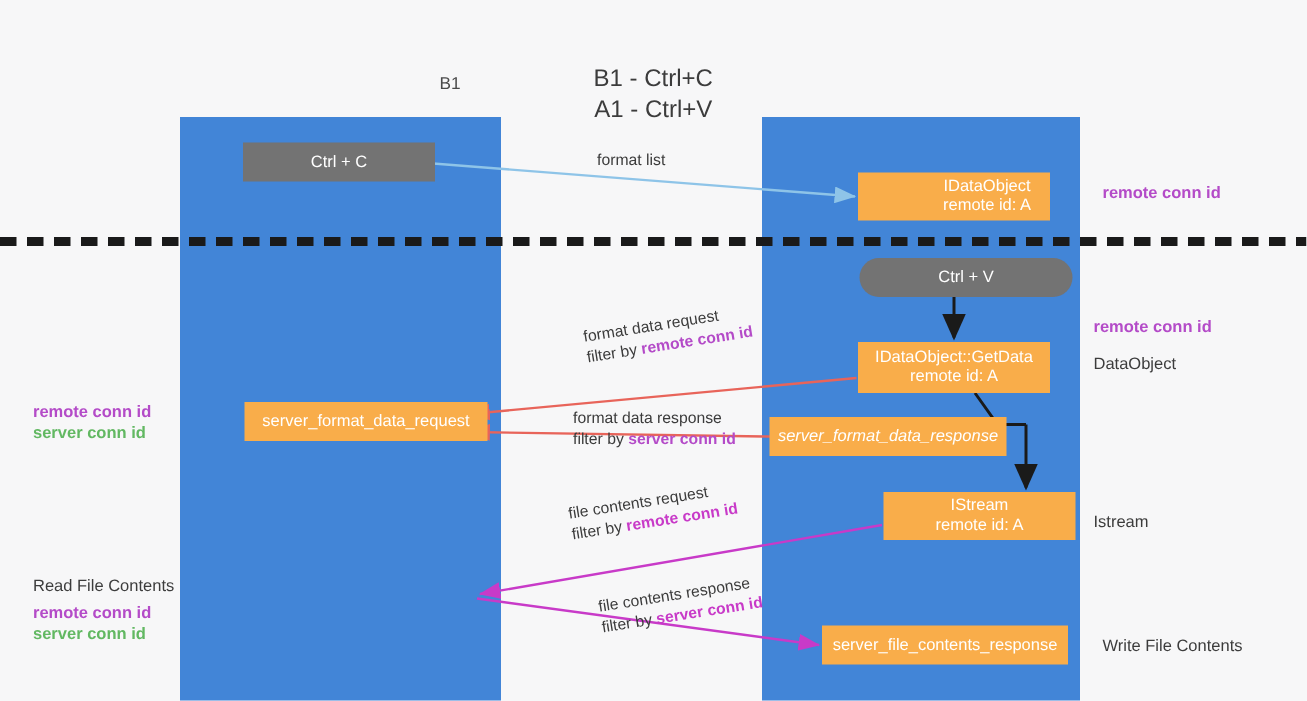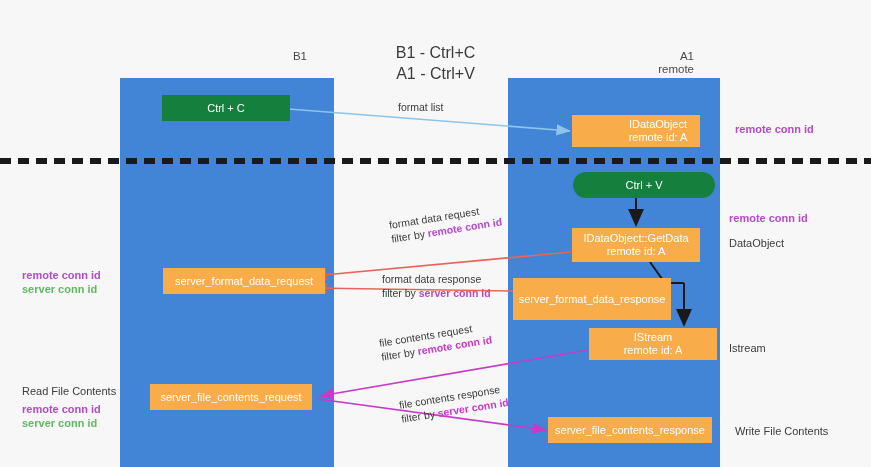"A1" div.col-head { html: <div> <span>A1</span> <span>remote</span> </div> -> none }
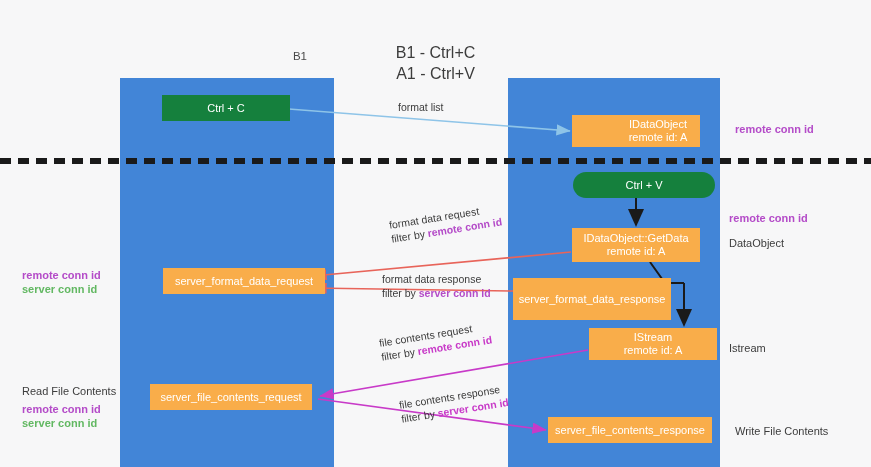"Ctrl + C" .node.green { background: #15803d -> #737373 }
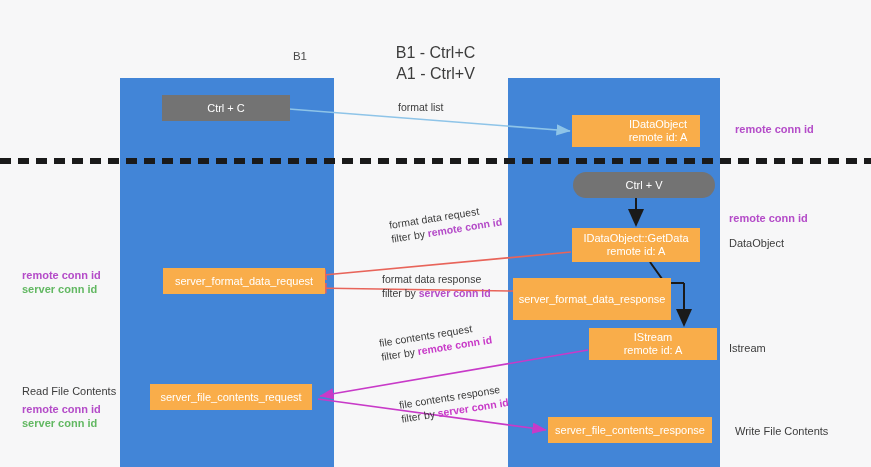"server_format_data_response" div.node { font-style: none -> italic; height: 42px -> 26px }
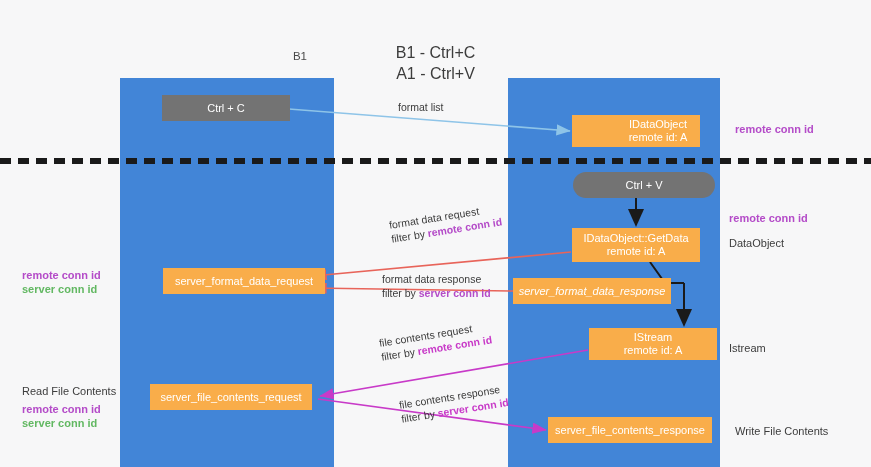"server_file_contents_request" div.node { html: <div> <span>server_file_contents_request</span> </div> -> none }
